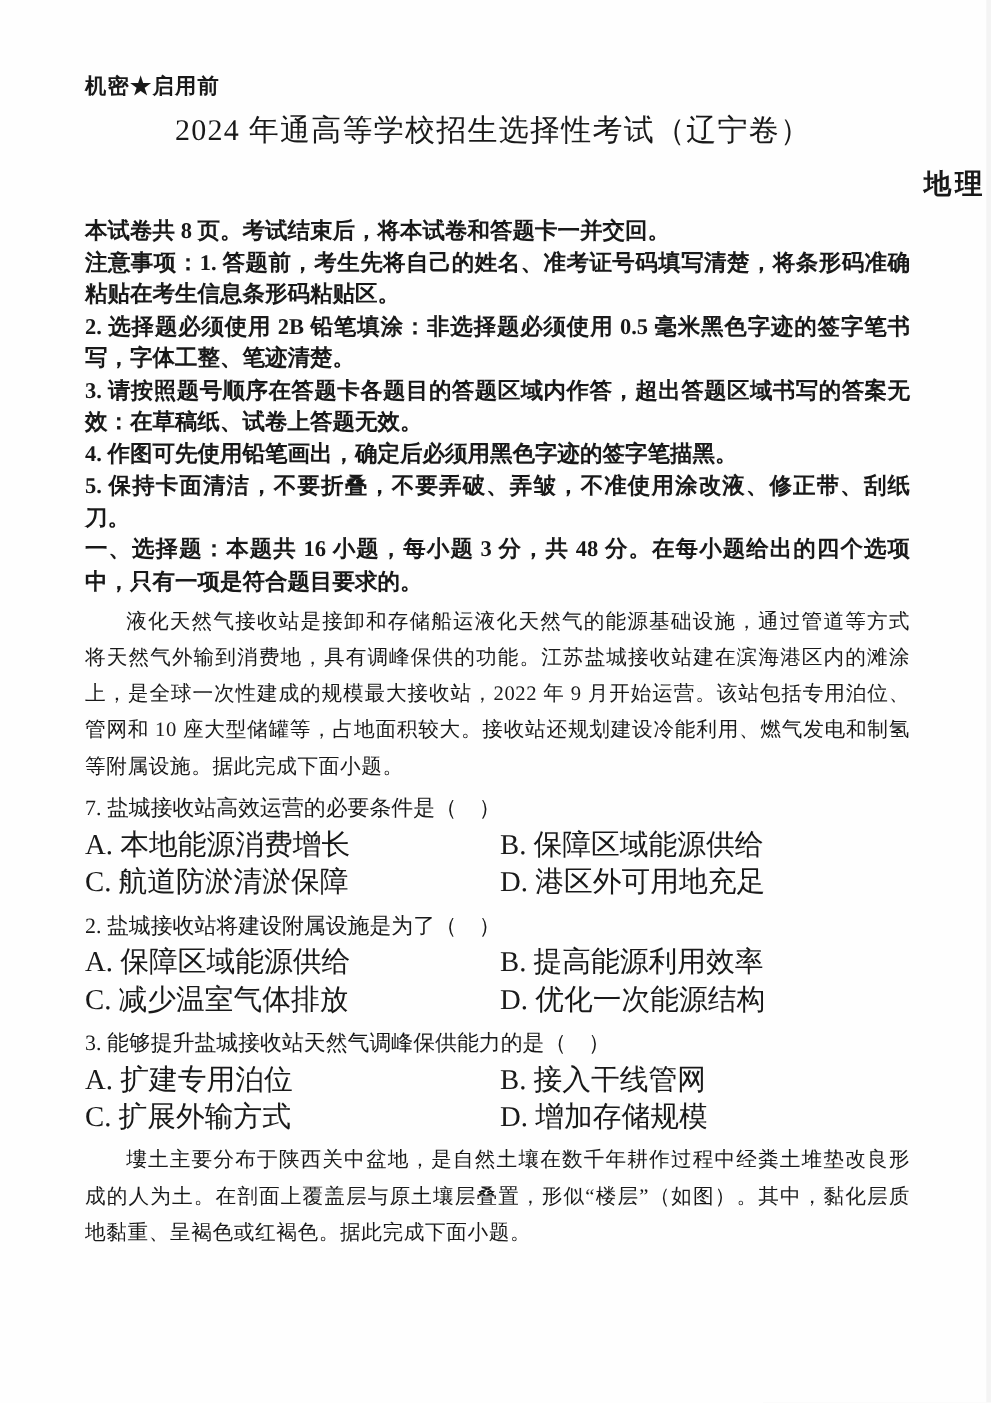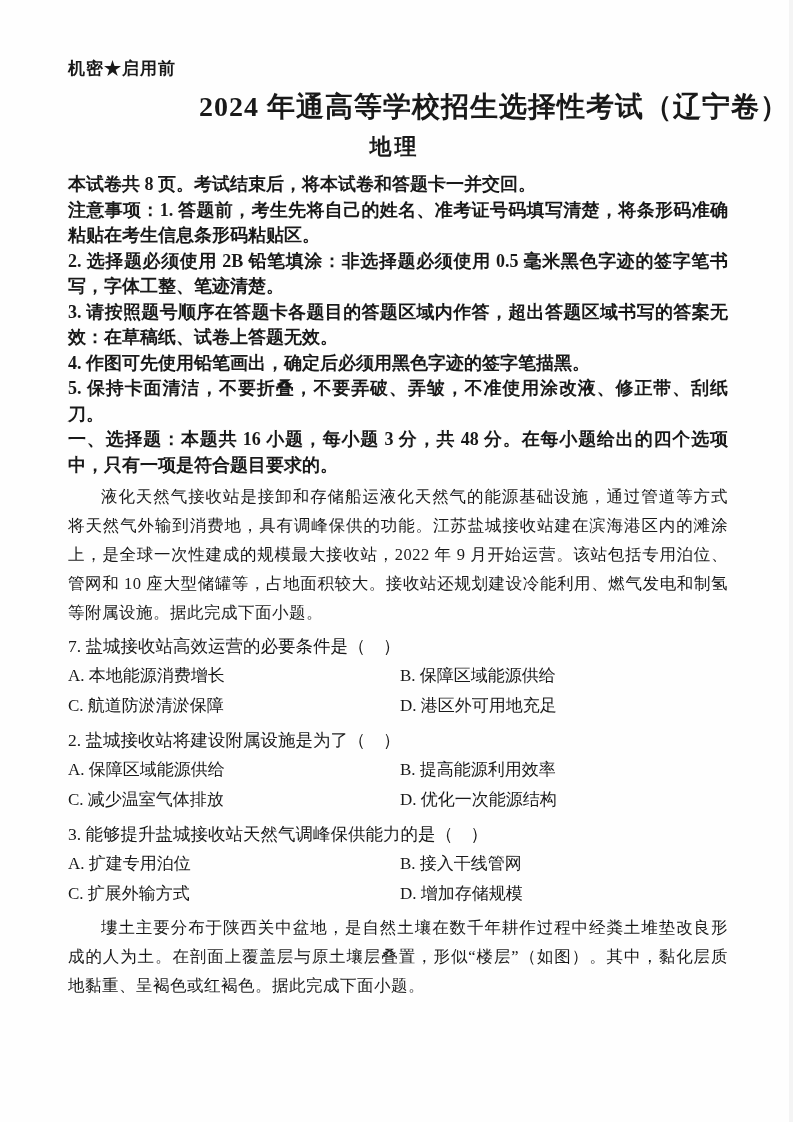"2024 年通高等学校招生选择性考试（辽宁卷）" .title { font-size: 28px -> 24px; font-weight: 700 -> 400; text-align: right -> center }
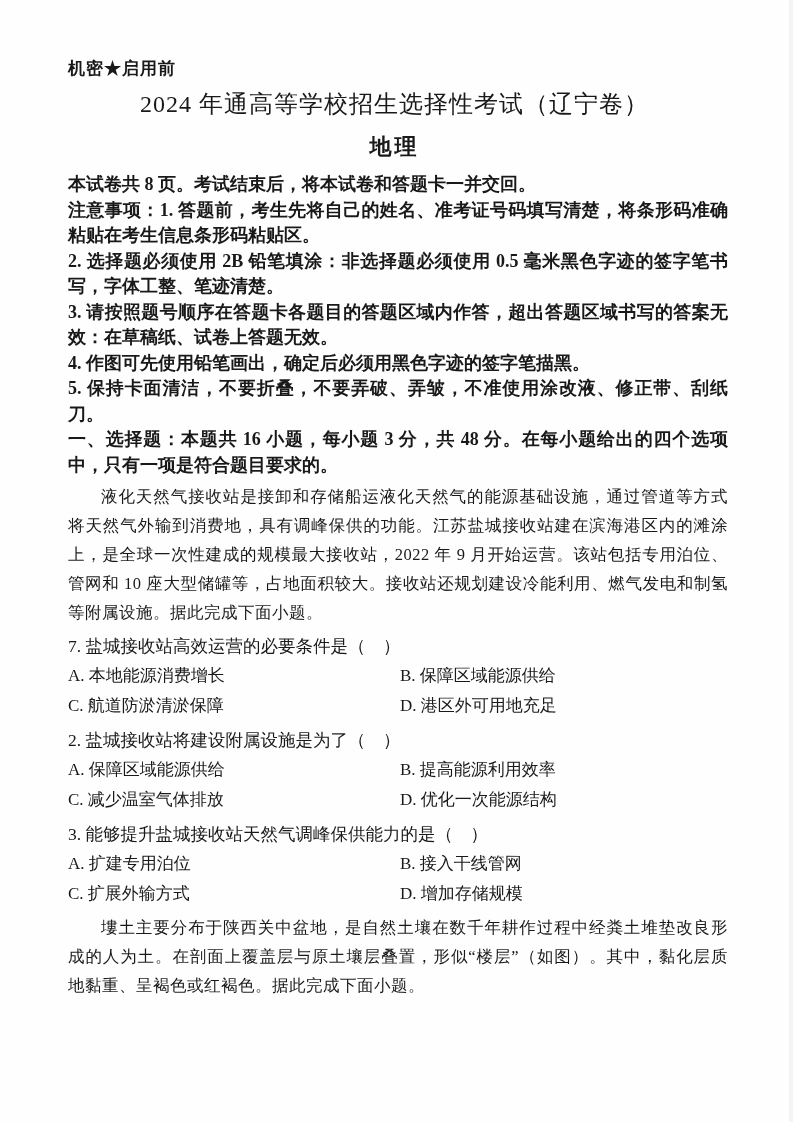"地理" .subject { text-align: center -> right }
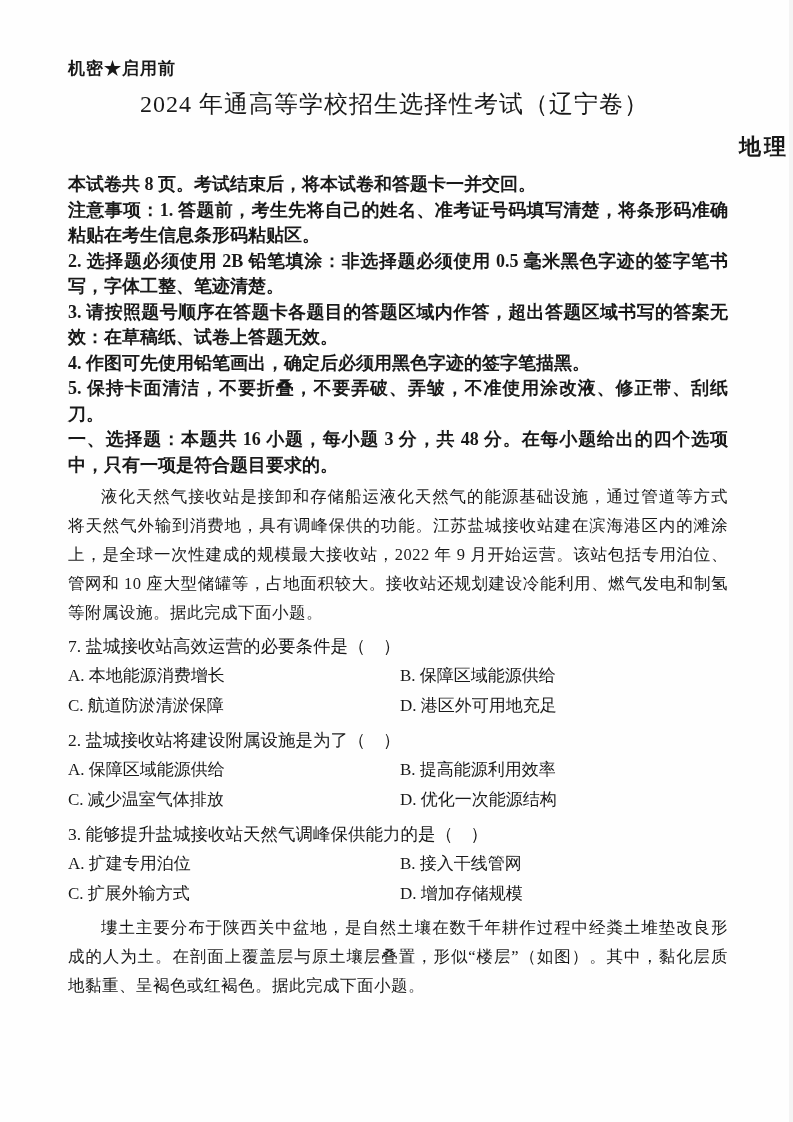"A. 本地能源消费增长" .opt-row { font-size: 17px -> 23px }
